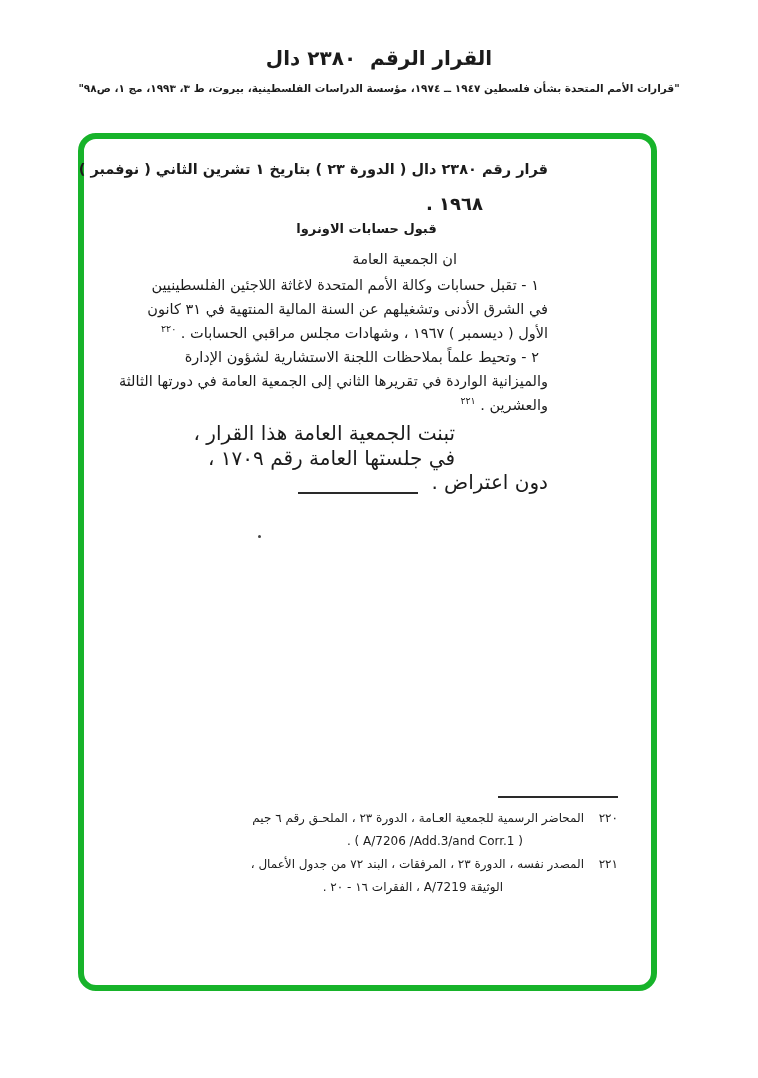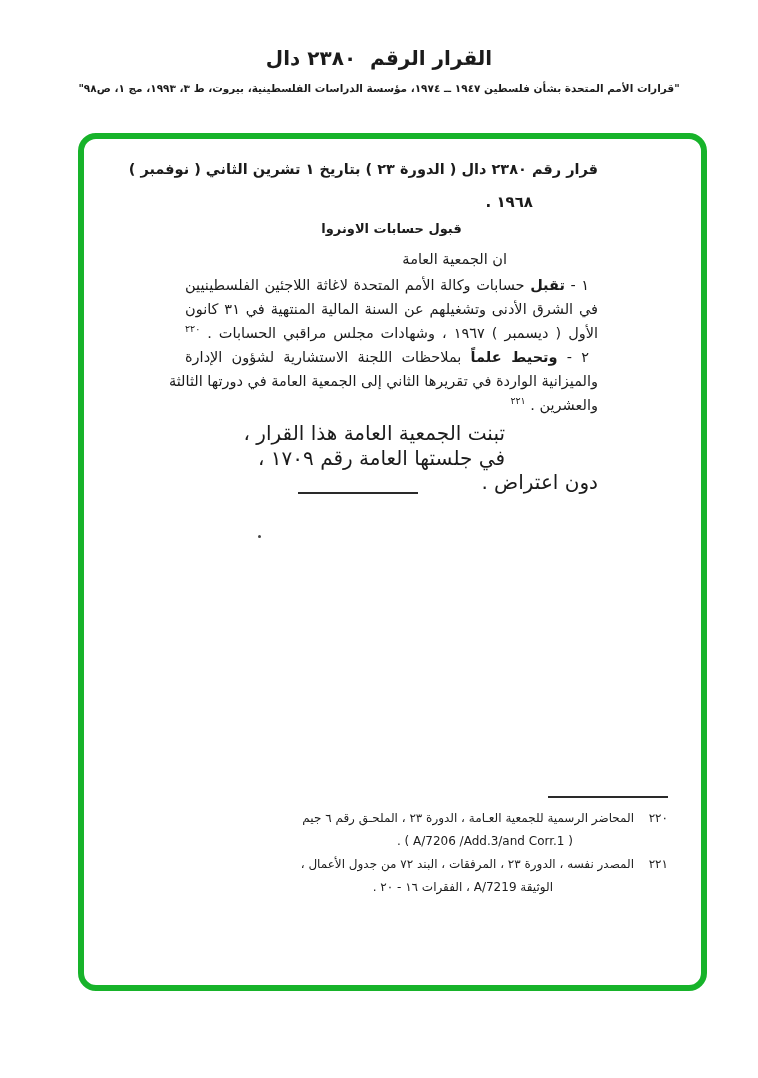"قرار رقم ٢٣٨٠ دال (" .green-box { width: 629px -> 579px }
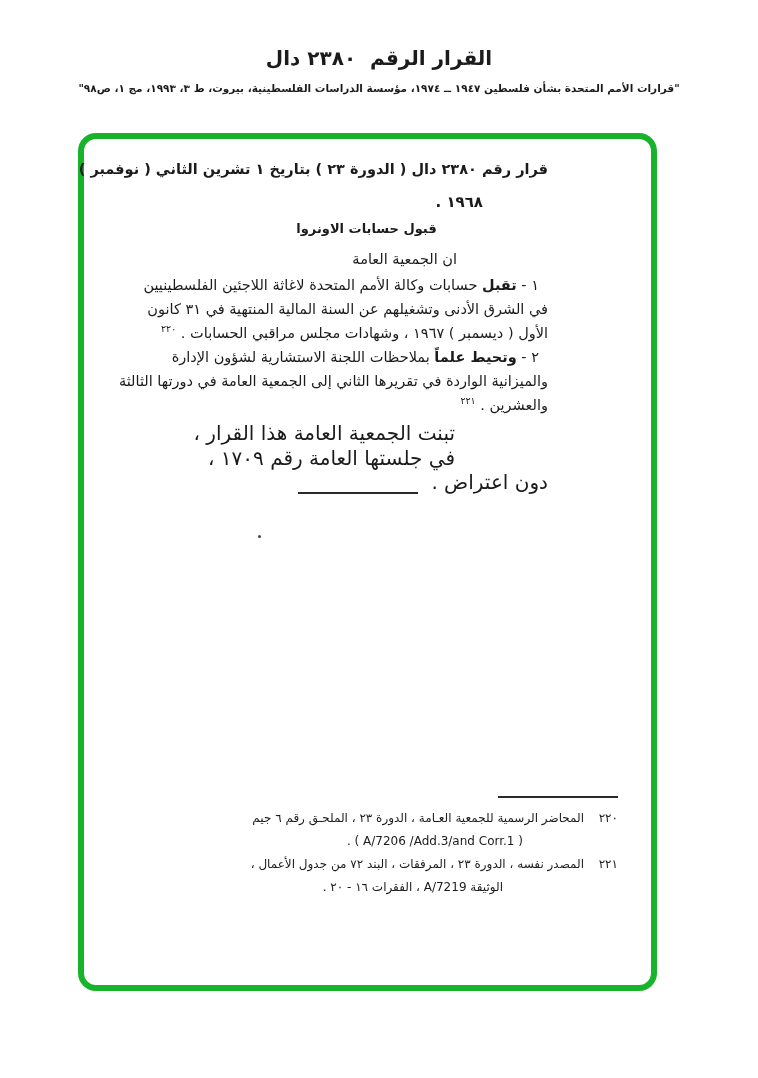"١٩٦٨ ." .h-line2 { font-size: 15px -> 18px }
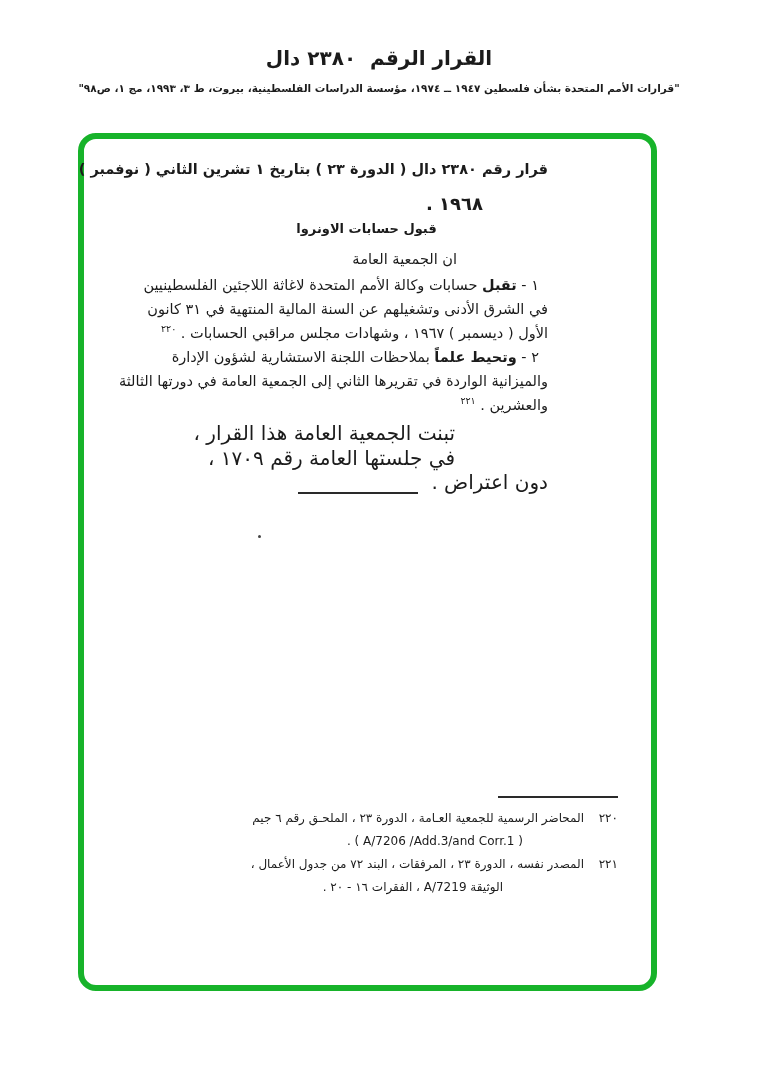"تقبل" .kw { font-weight: 700 -> 400 }
